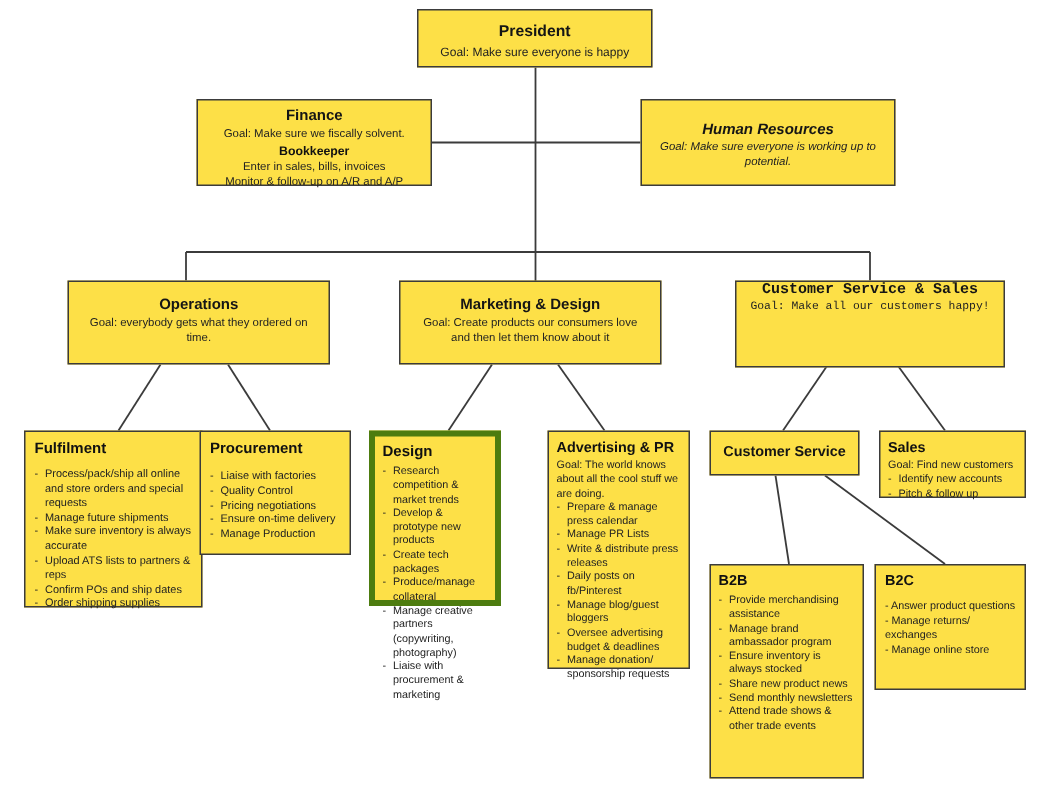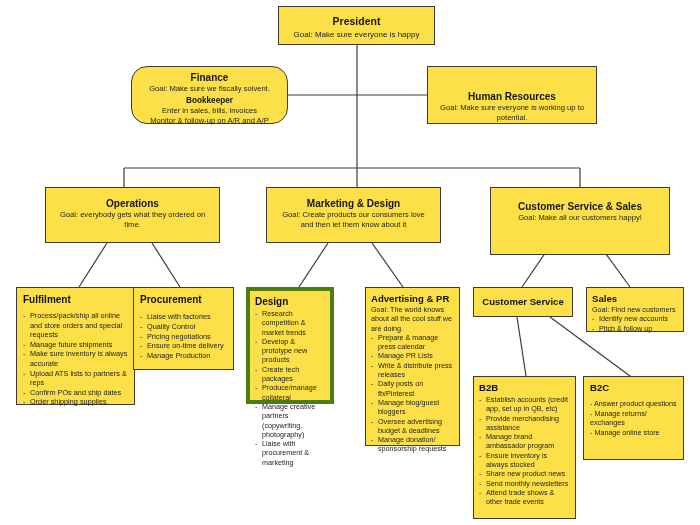"Finance" #finance { border-radius: 16px -> none }
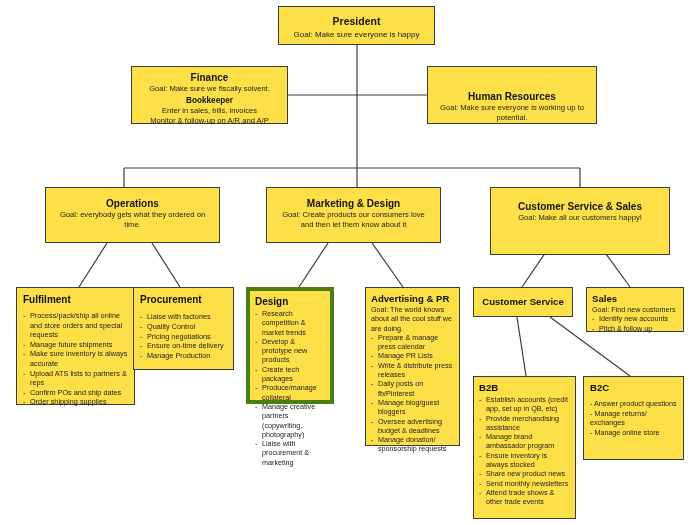"Human Resources" #hr { font-style: none -> italic; padding-top: 24px -> 14px }
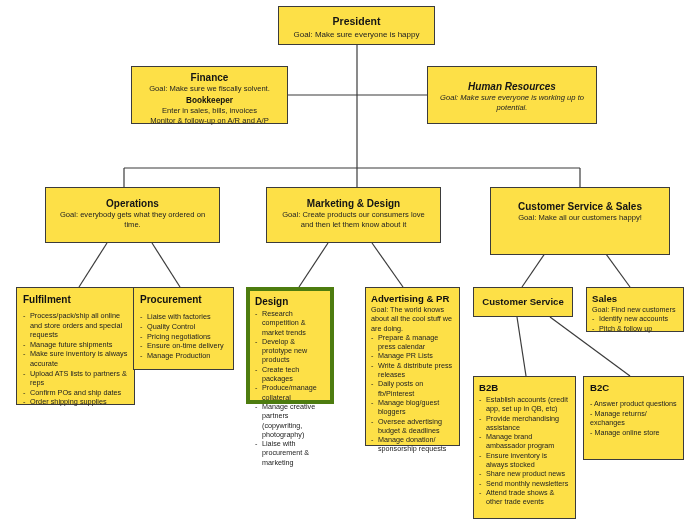"Customer Service & Sales" #css { font-family: none -> Liberation Mono, monospace; height: 68px -> 58px; padding-top: 13px -> none }
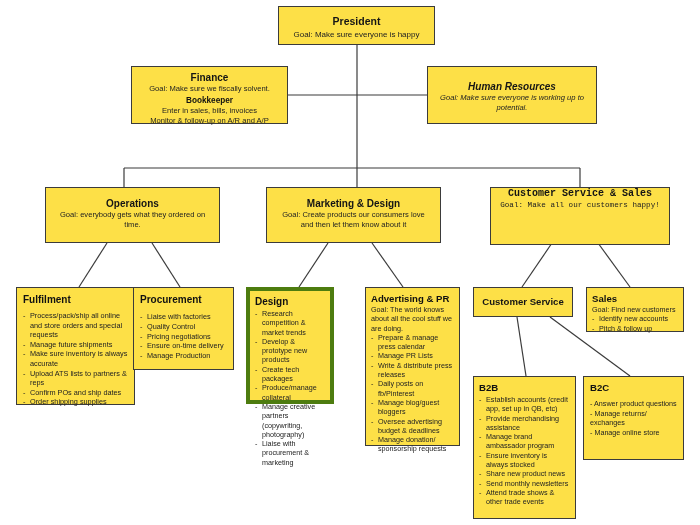"Establish accounts (credit app, set" li { html: <li>Establish accounts (credit app, set up in QB, etc)</li> -> none }
